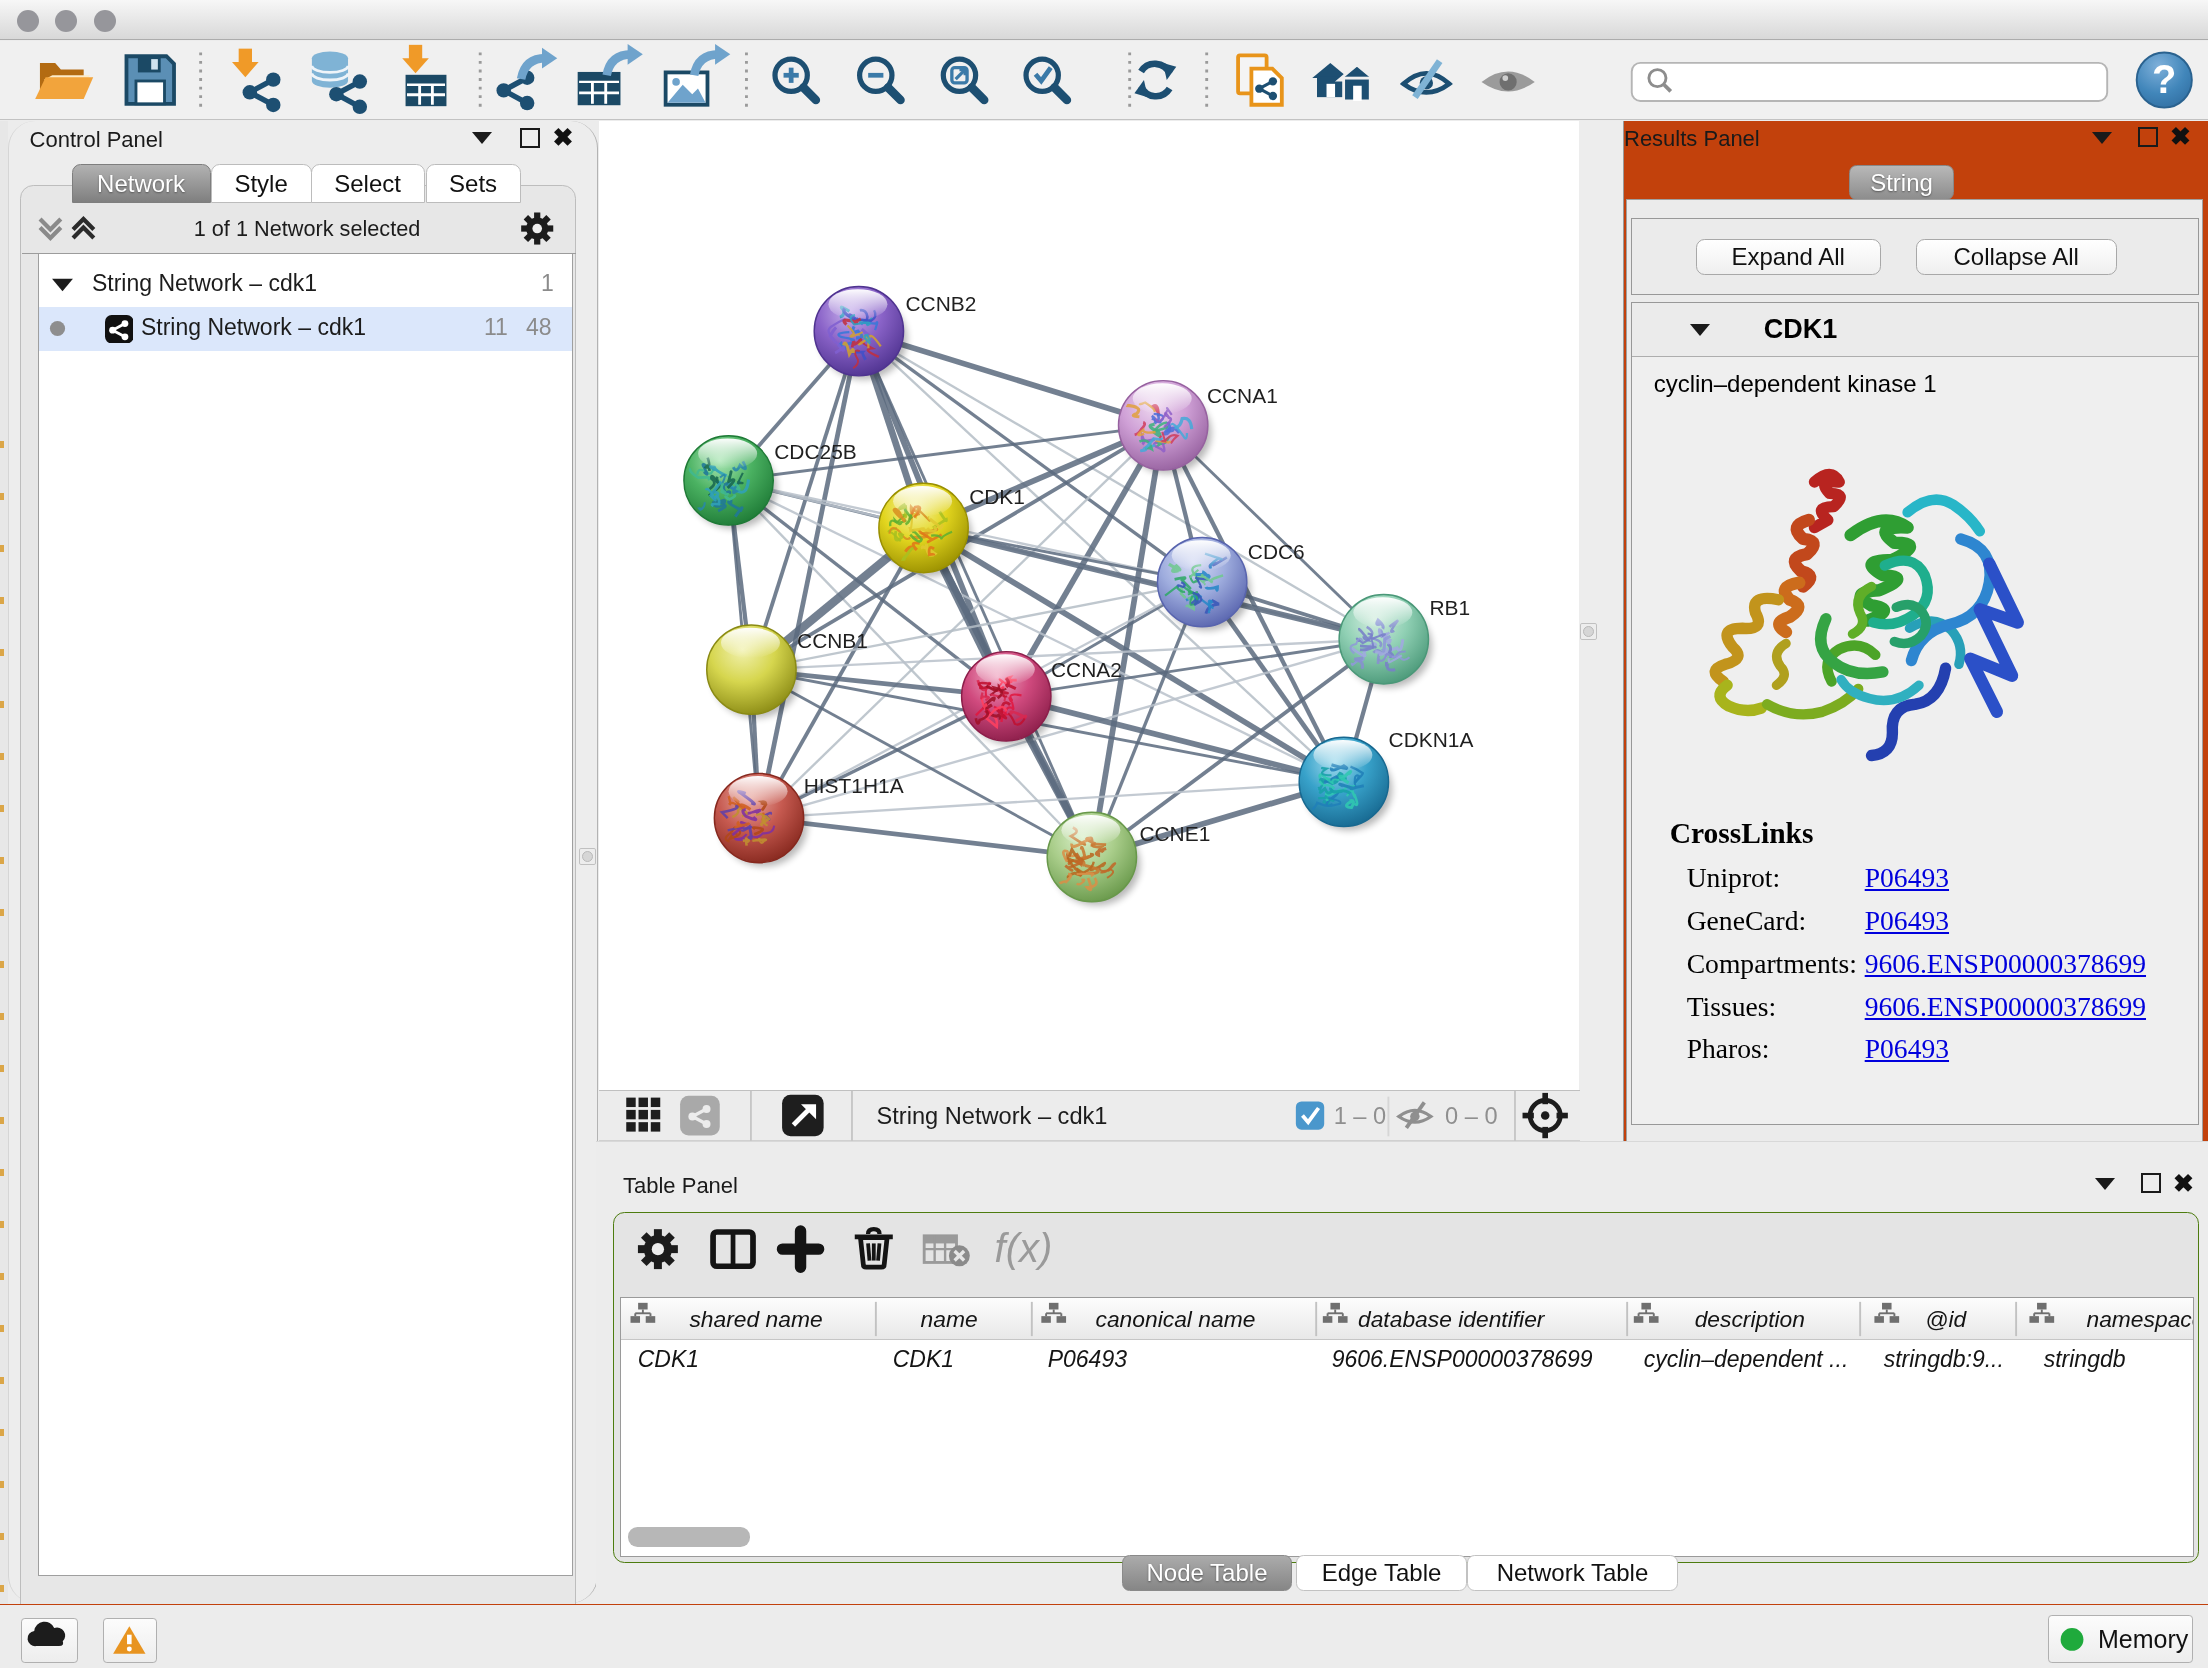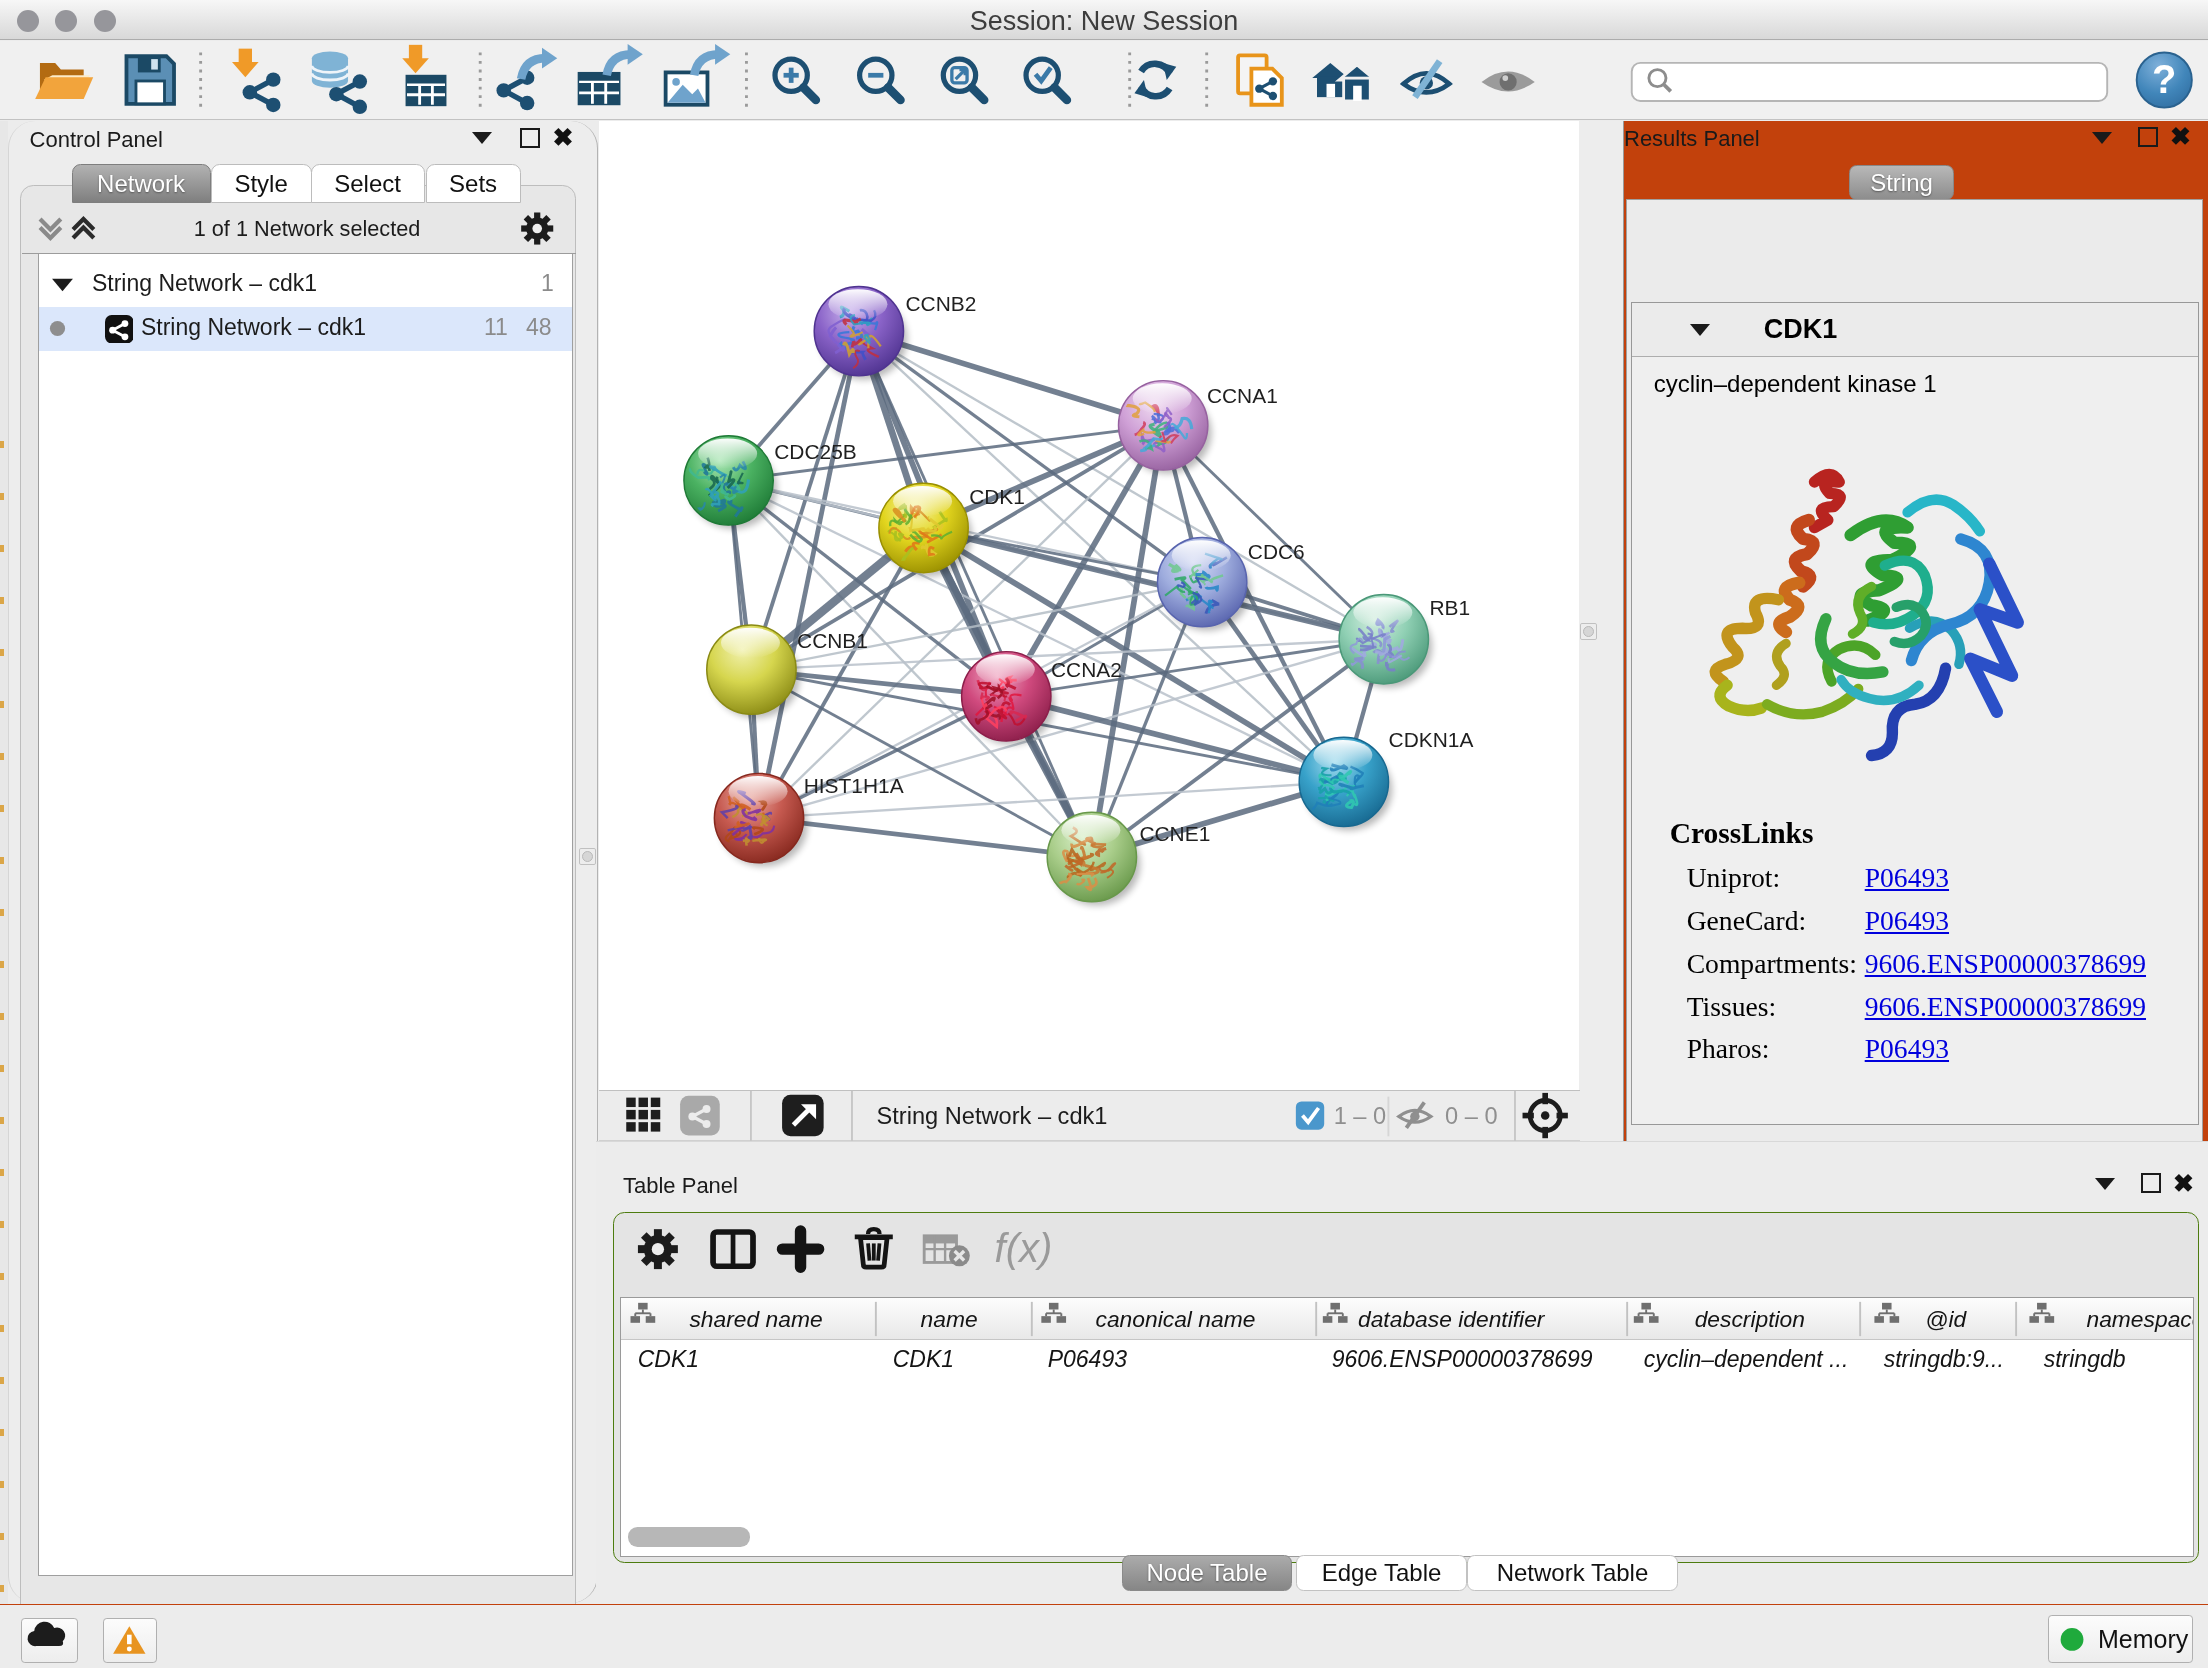"Session: New Session" div.abs { html: <div>Session: New Session</div> -> none }
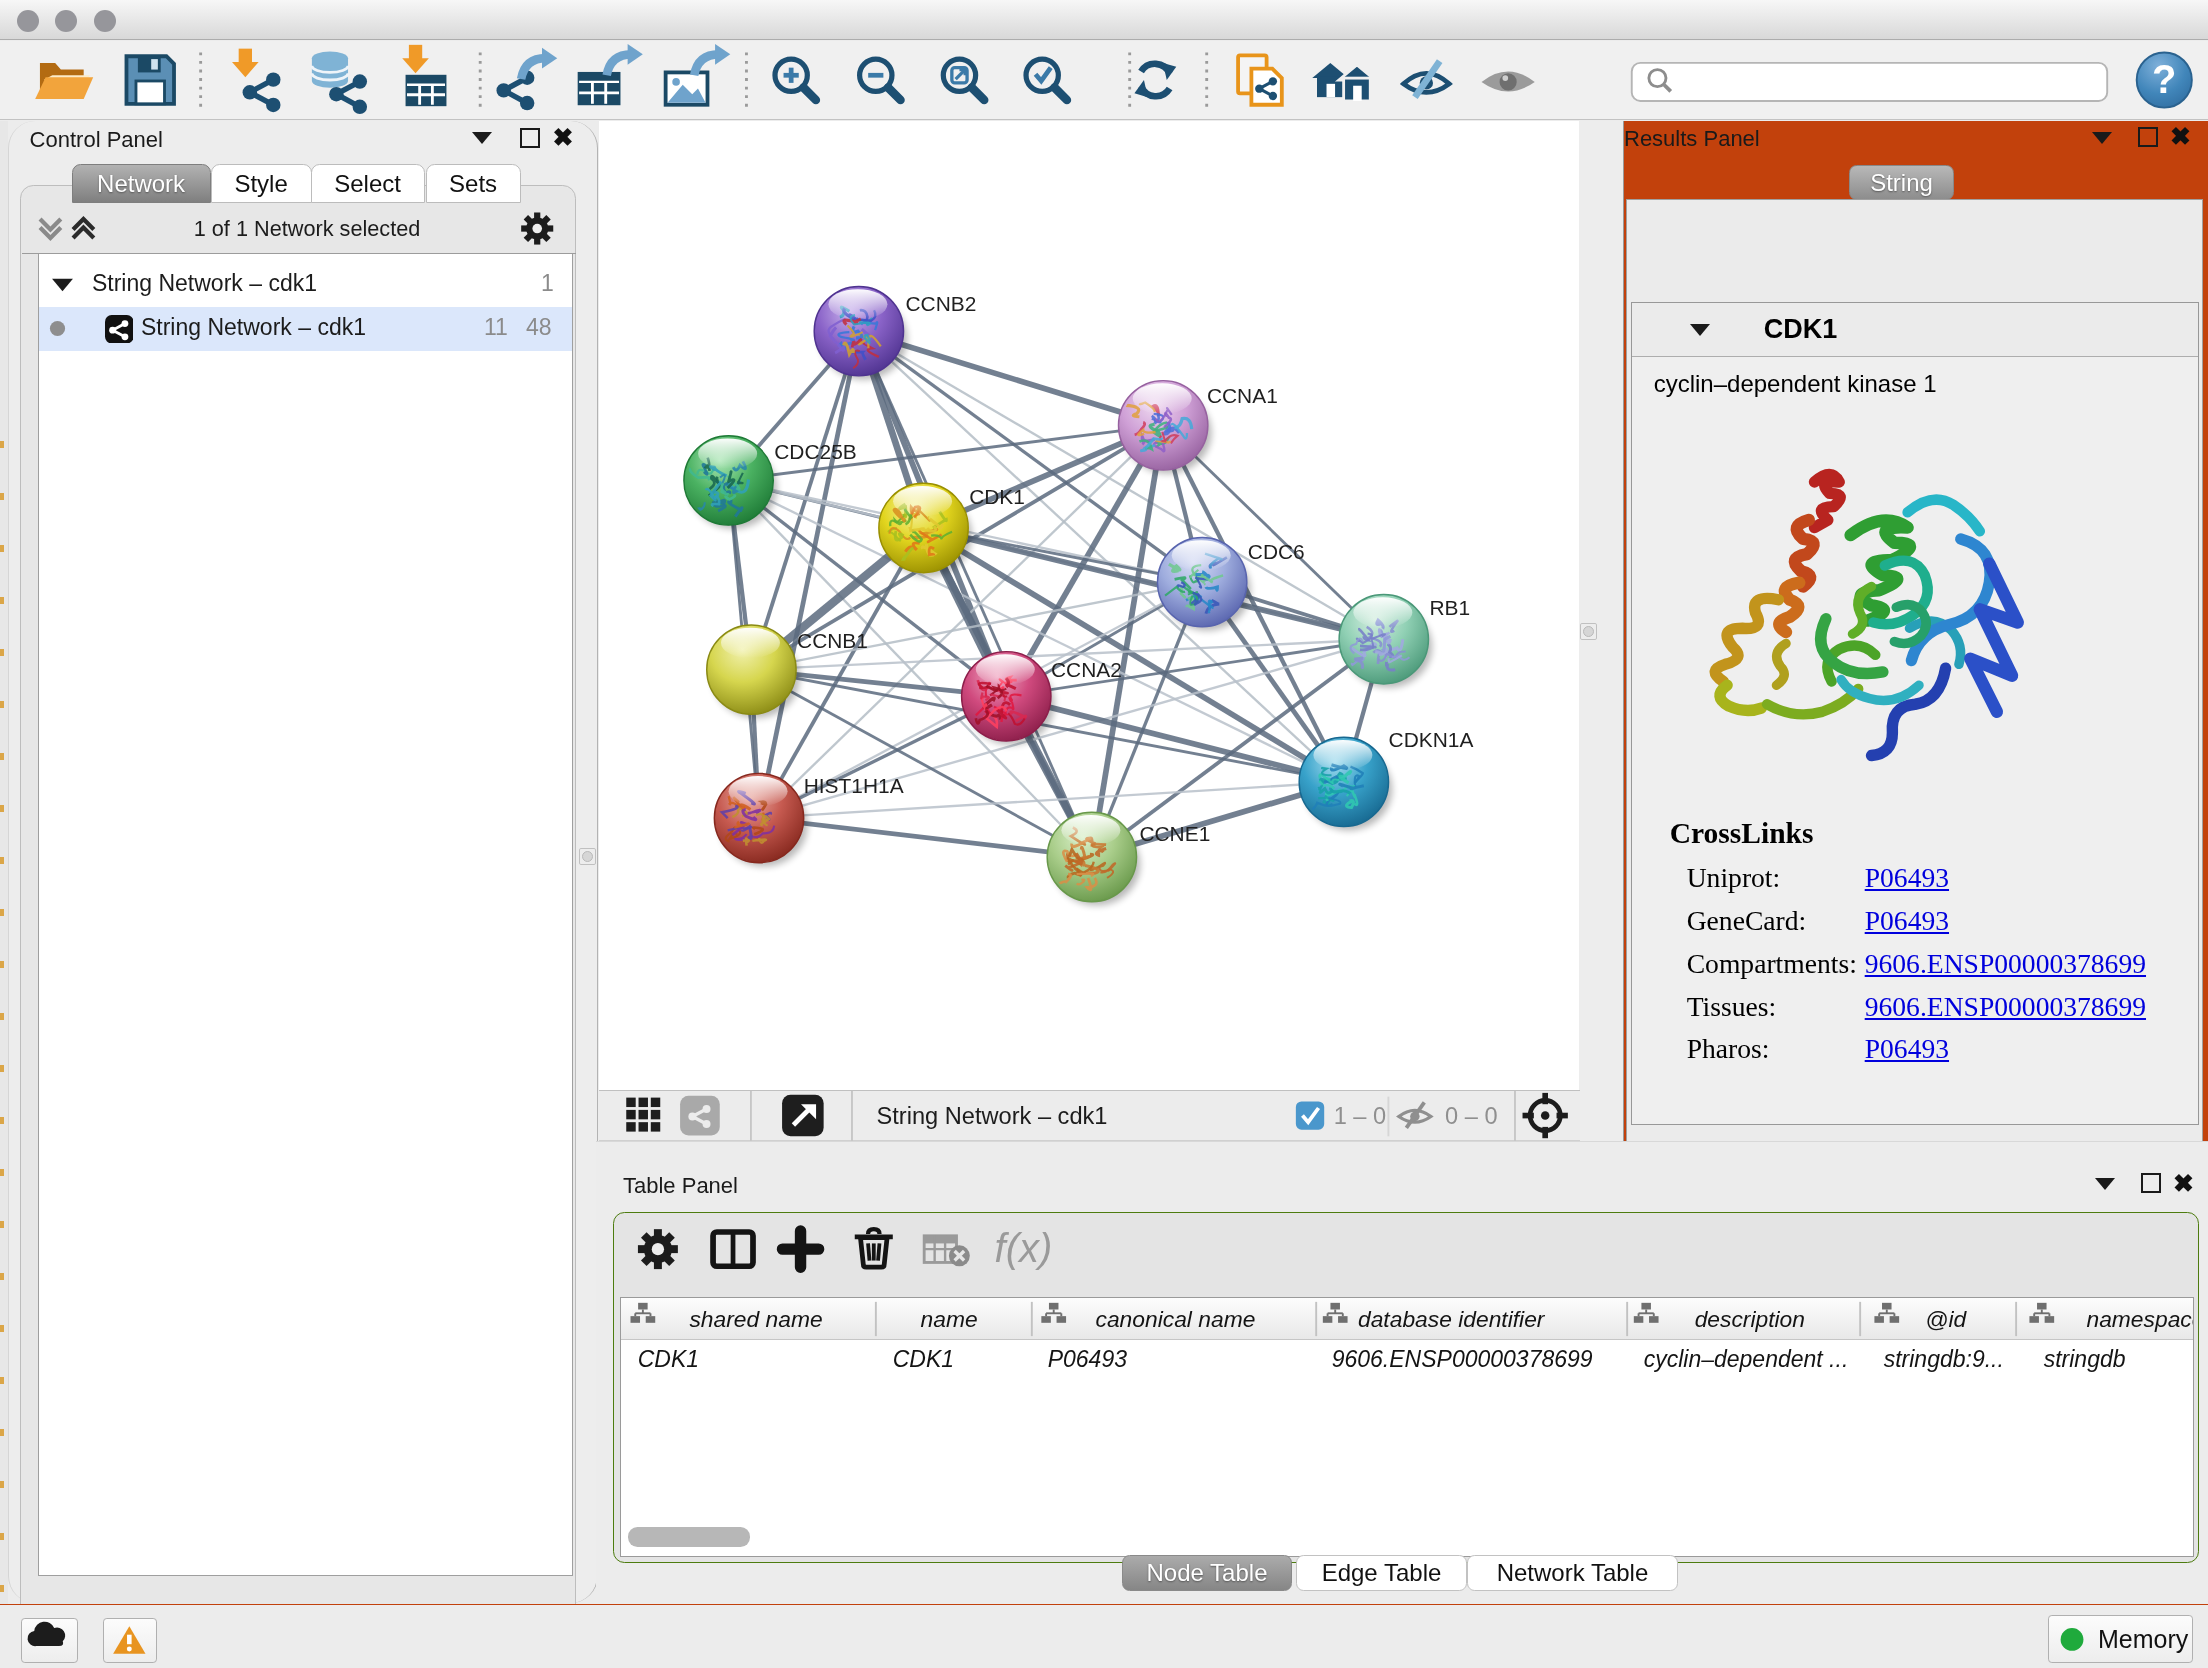"Expand All" div.abs { html: none -> <div> <div>Expand All</div> <div>Collapse All</div> </div> }
